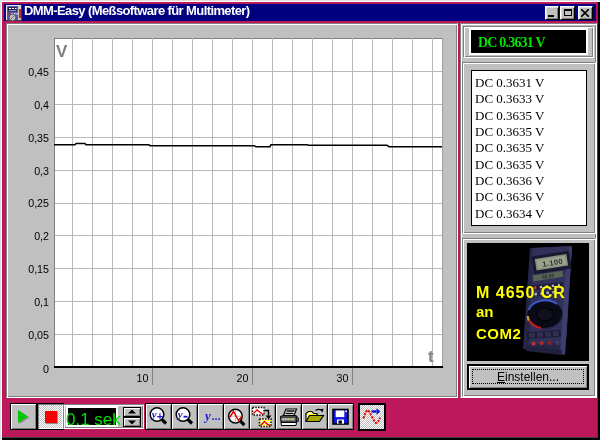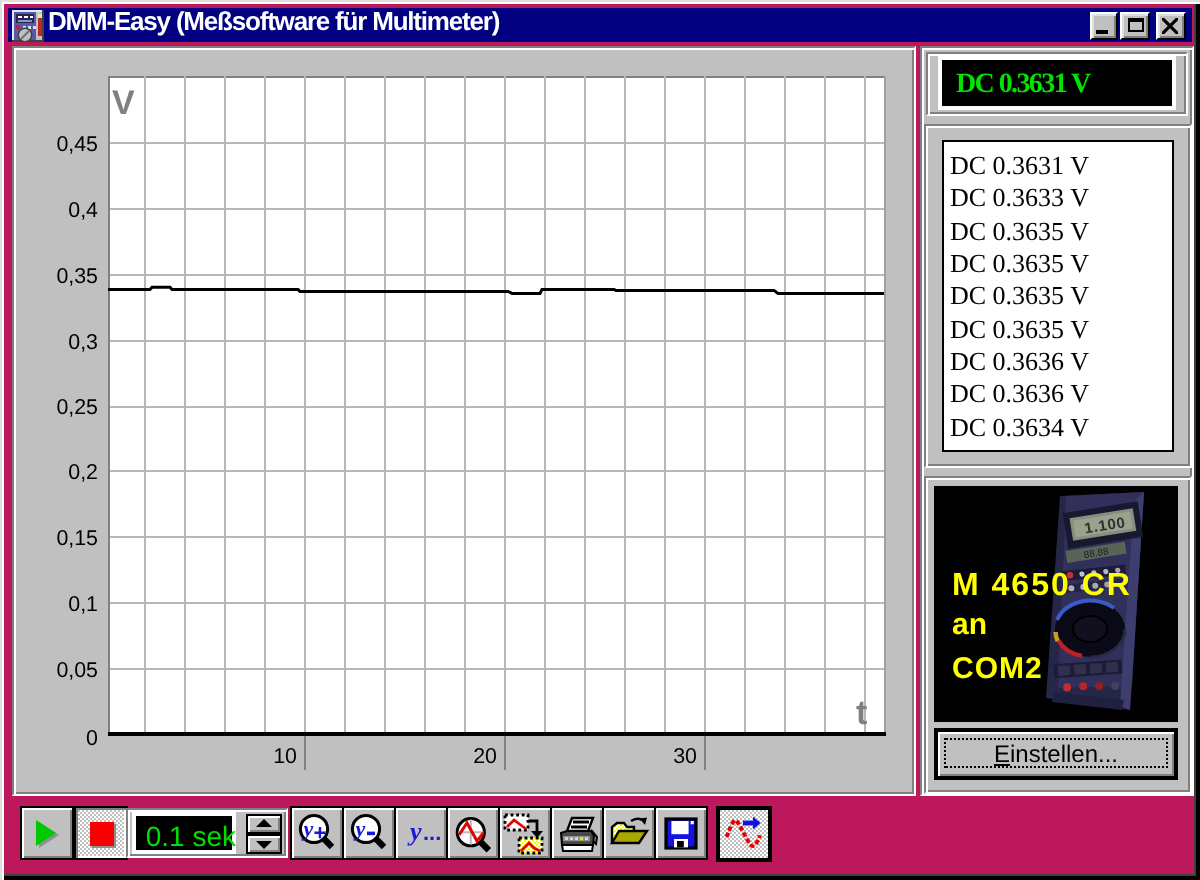"0.1 sek" div.abs { font-size: 14px -> 17px }
